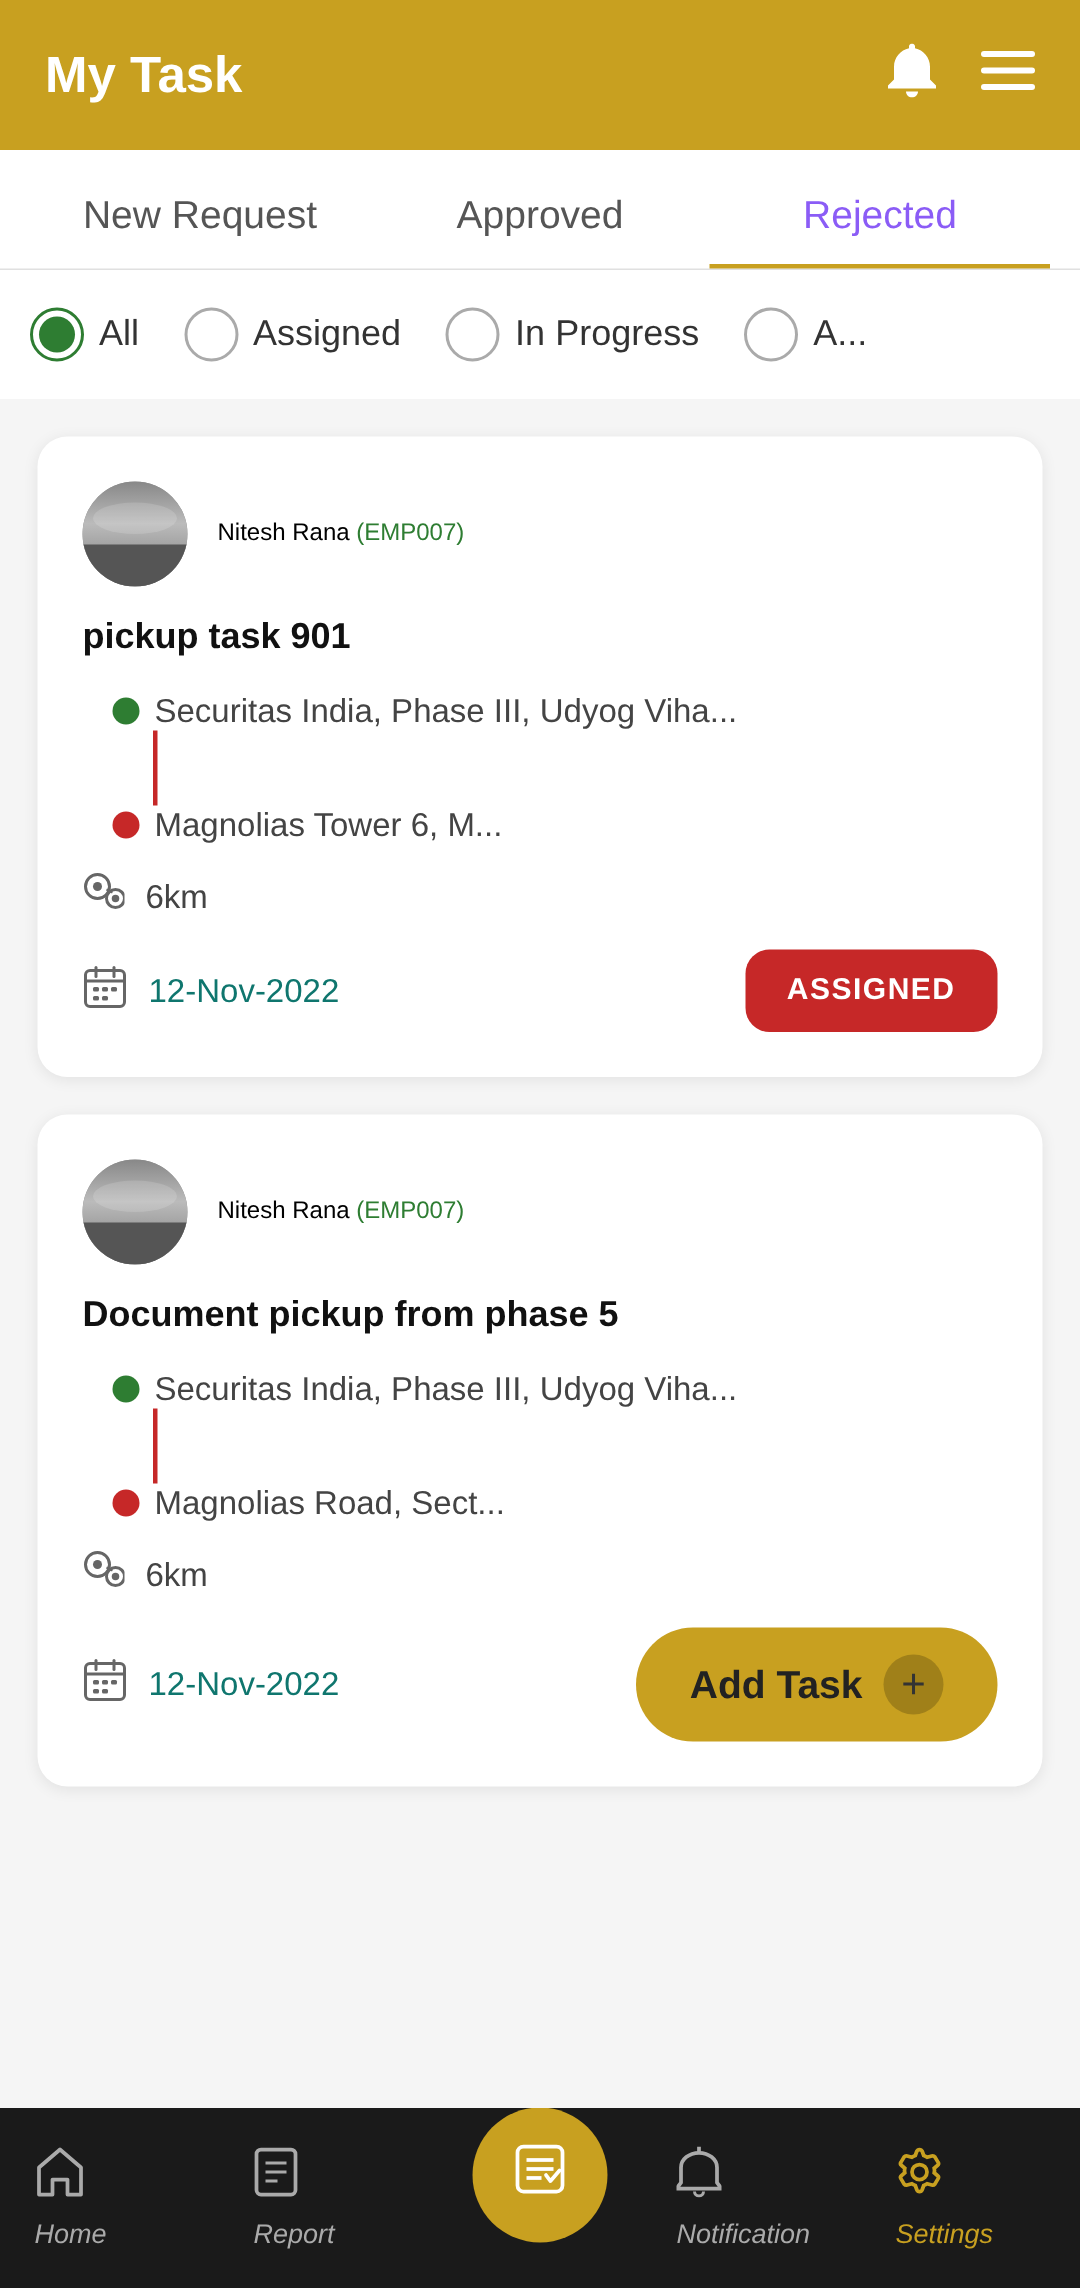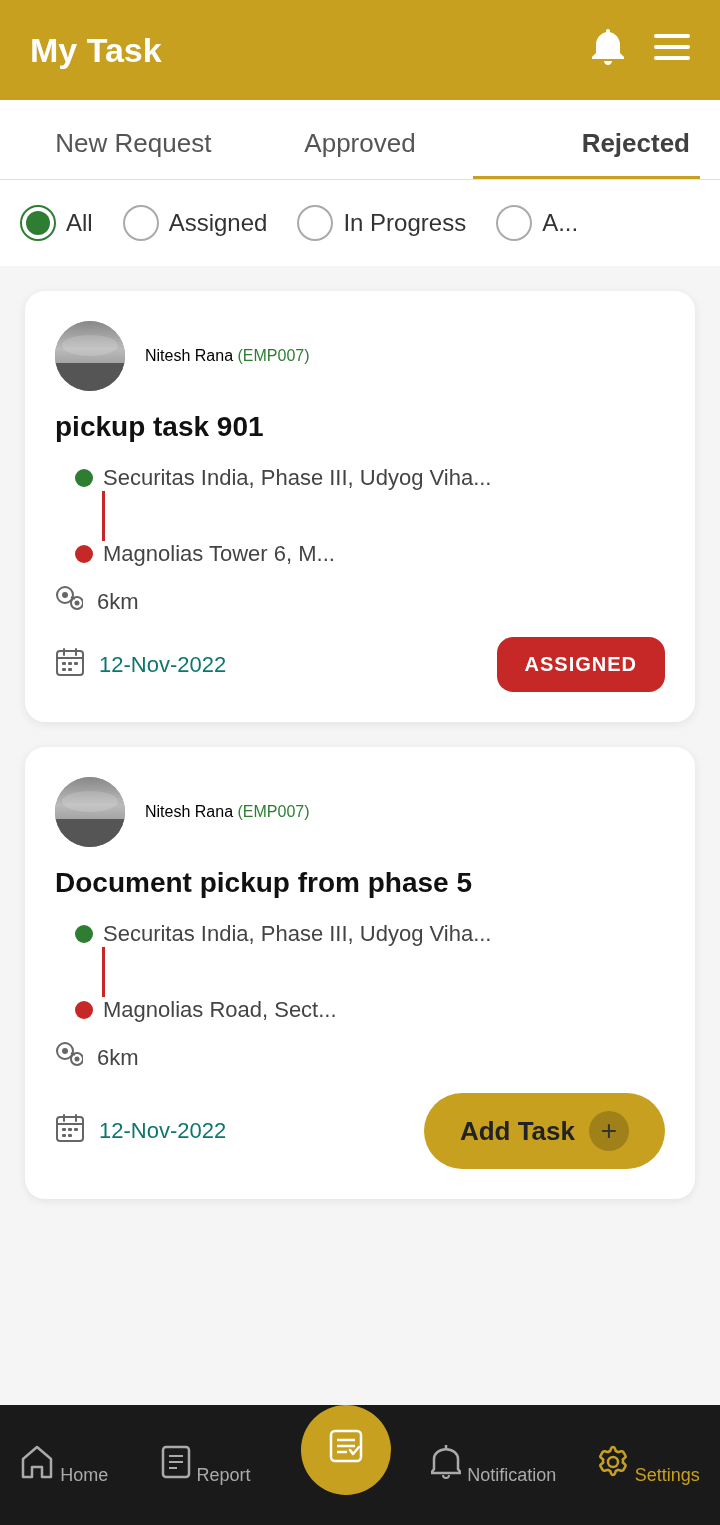"Rejected" .tab.active { color: #404040 -> #8b5cf6; font-weight: 700 -> 400; text-align: right -> none }
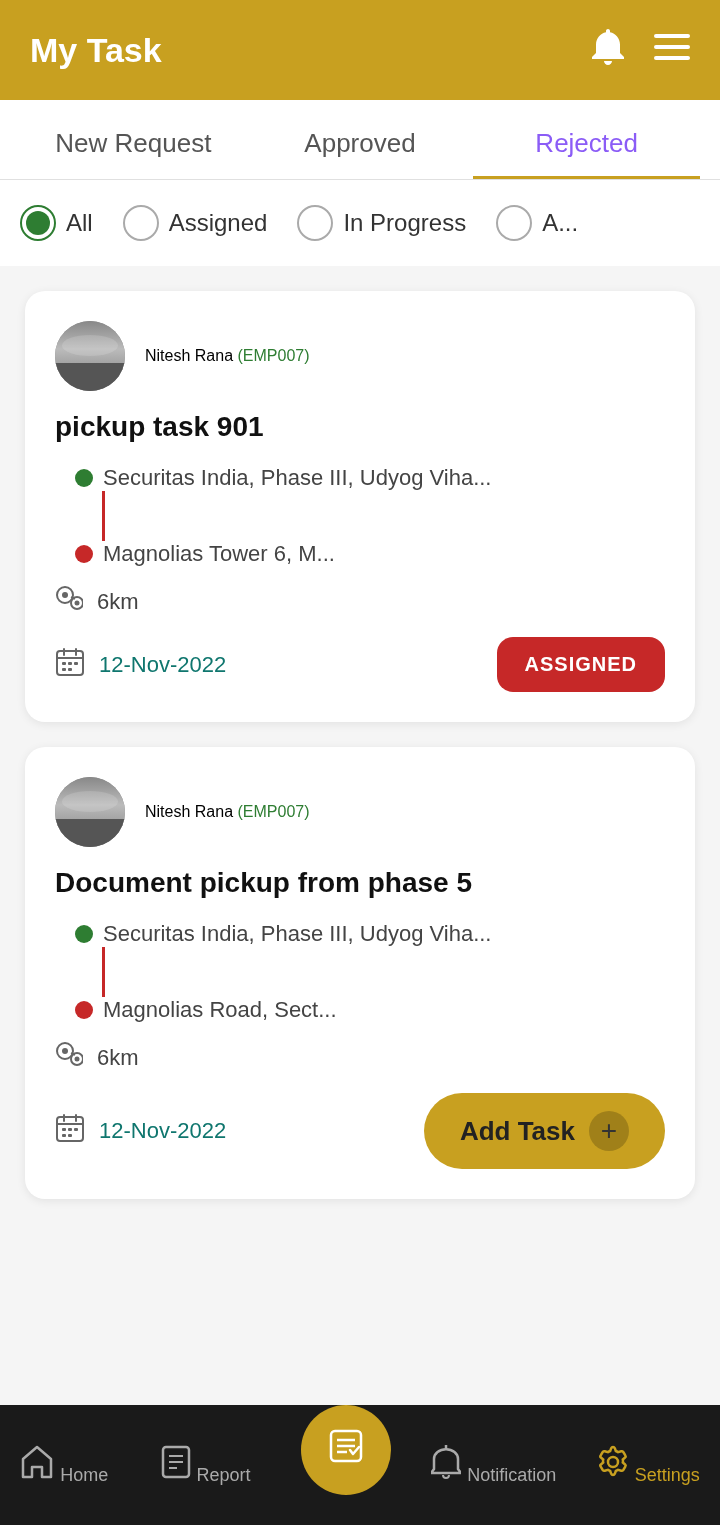"pickup task 901" .task-title { font-size: 28px -> 24px }
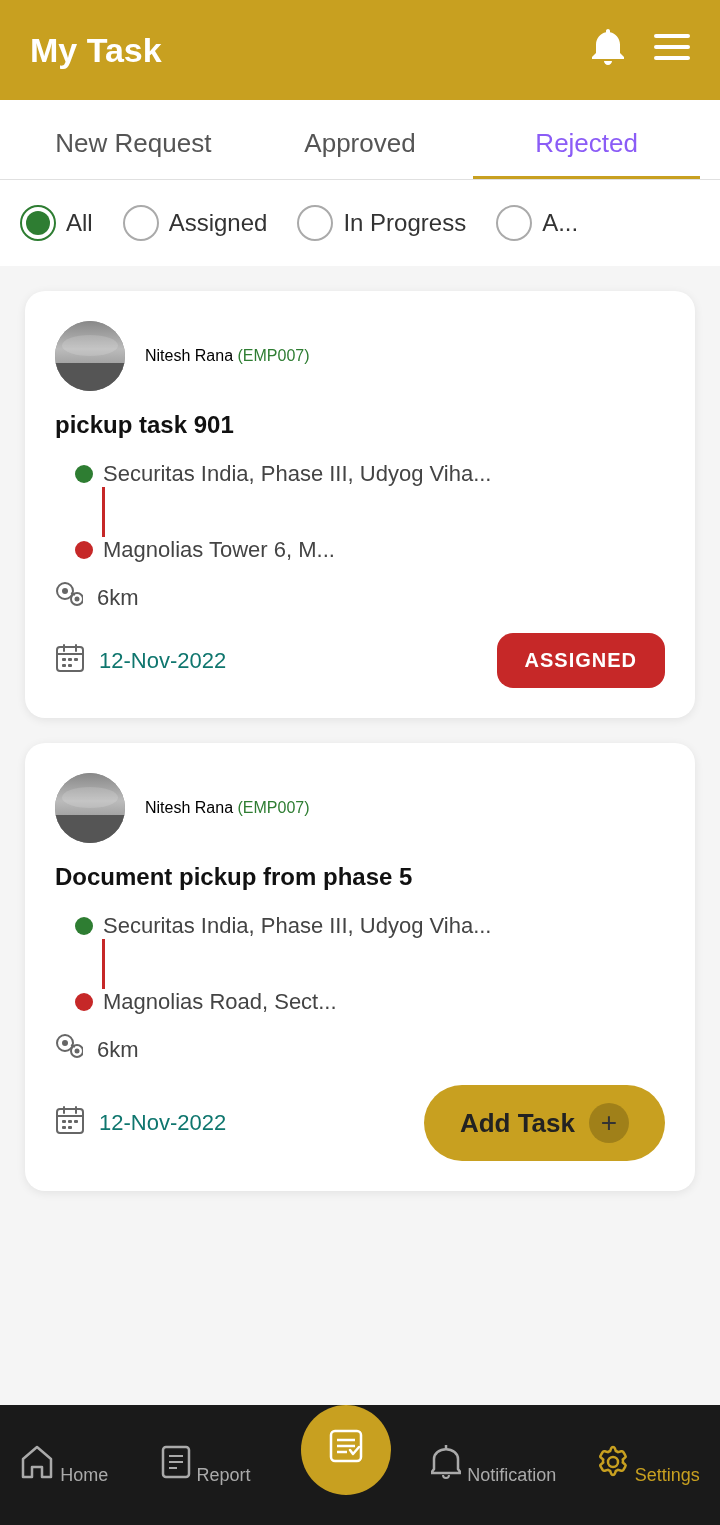"Home" .nav-item { align-items: flex-end -> flex-start; flex-direction: none -> column; font-style: none -> italic }
